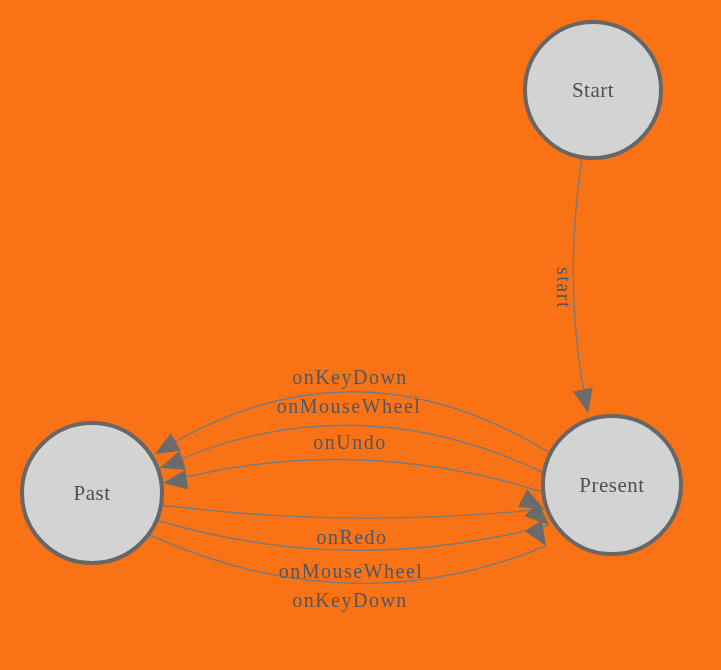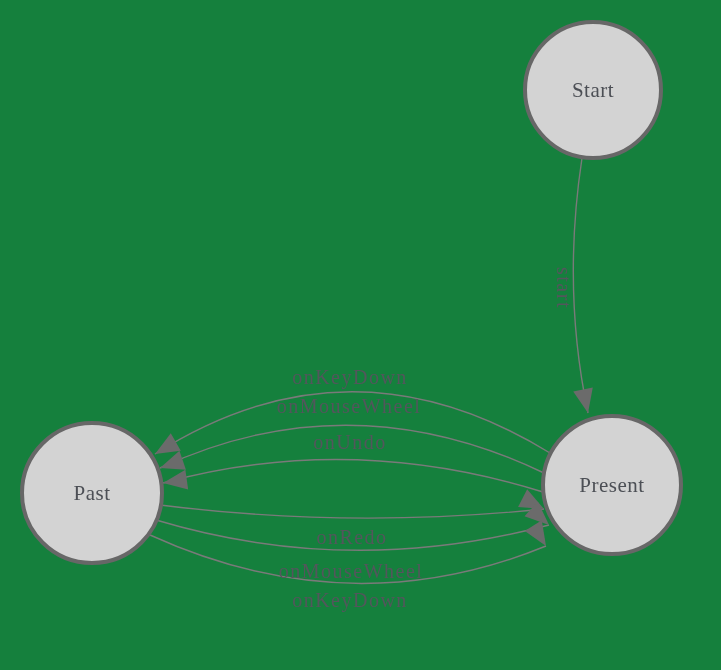"Start" .canvas-wrapper { background: #15803d -> #f97316 }
